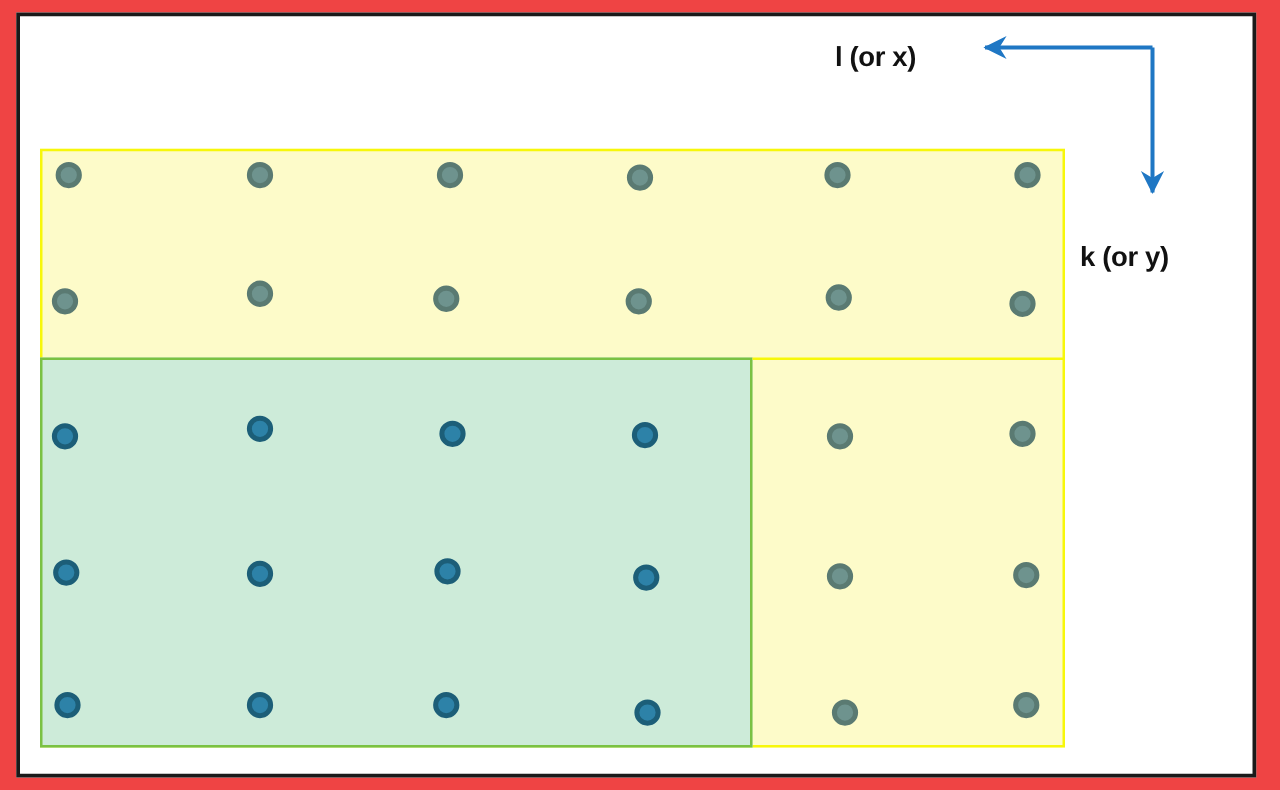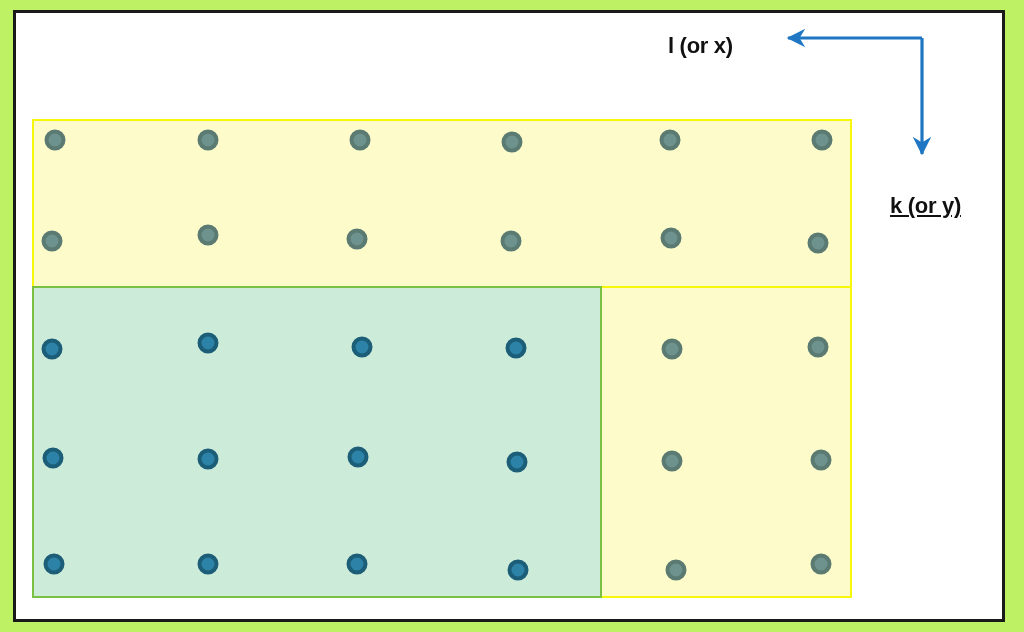"l (or x)" #canvas { background: #bef264 -> #ef4444 }
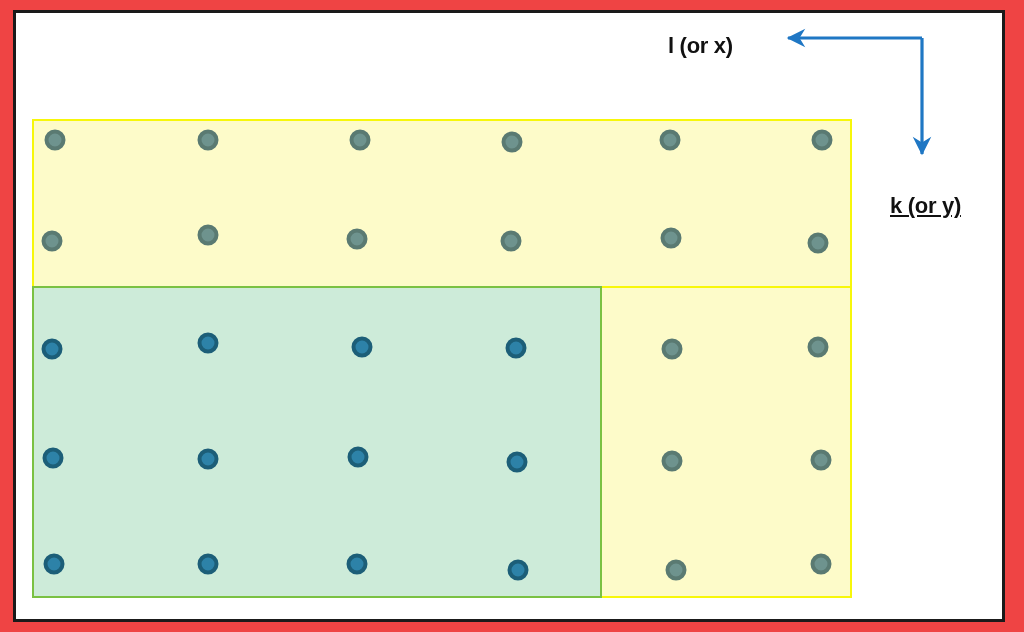"k (or y)" .label-k { left: 890px -> 864px; text-decoration: underline -> none }
